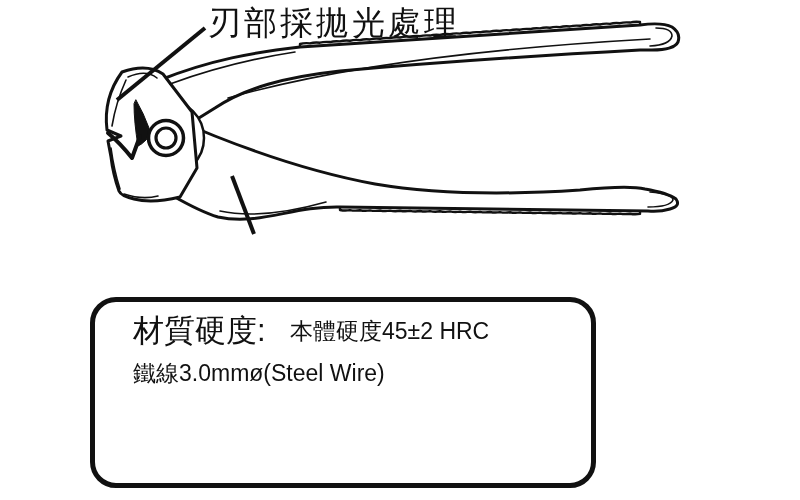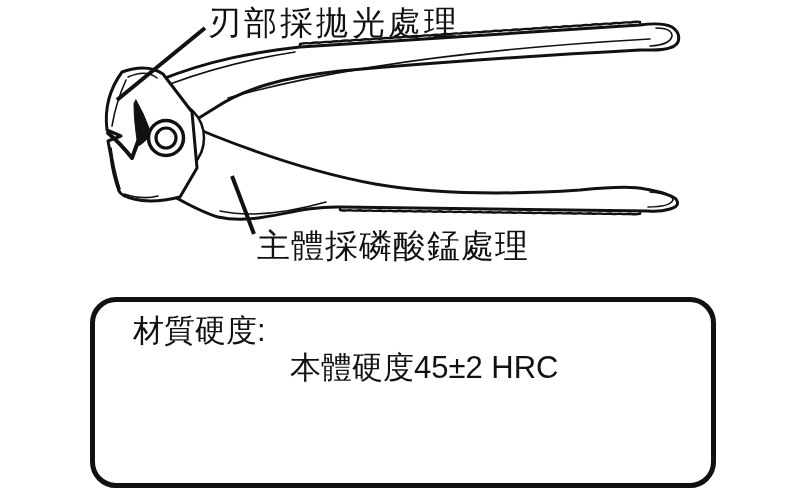"主體採磷酸錳處理" div.callout { html: <div>主體採磷酸錳處理</div> -> none }
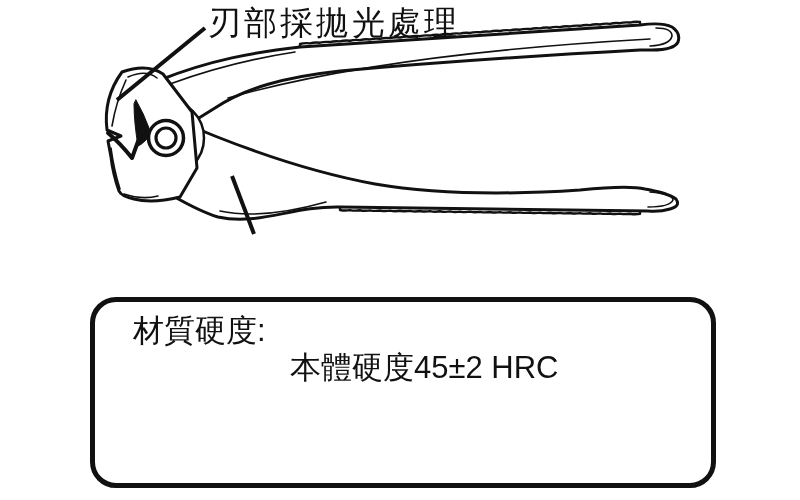"材質硬度:" .spec-box { width: 626px -> 506px }
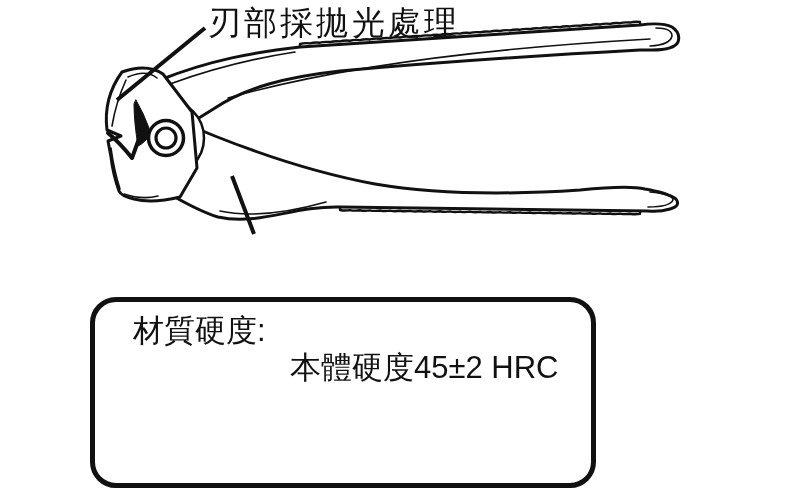"本體硬度45±2 HRC" .spec-line { font-size: 31px -> 23px; margin-top: 37px -> none }
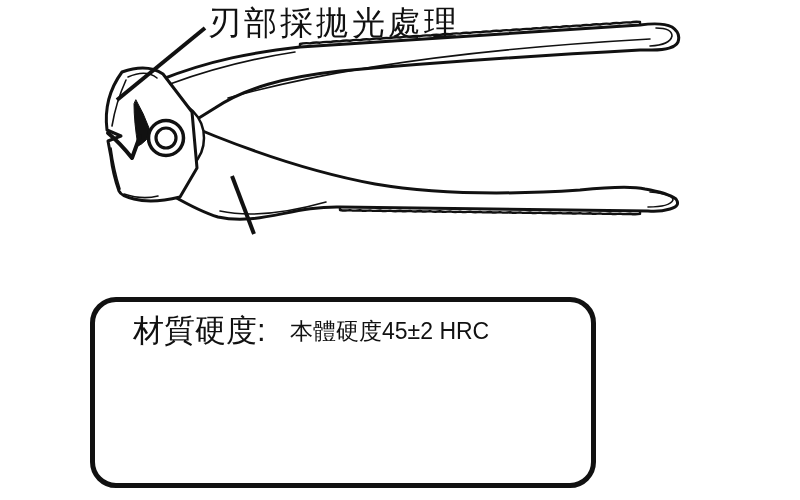"鐵線3.0mmø(Steel Wire)" div.spec-line { html: none -> <div>鐵線3.0mmø(Steel Wire)</div> }
